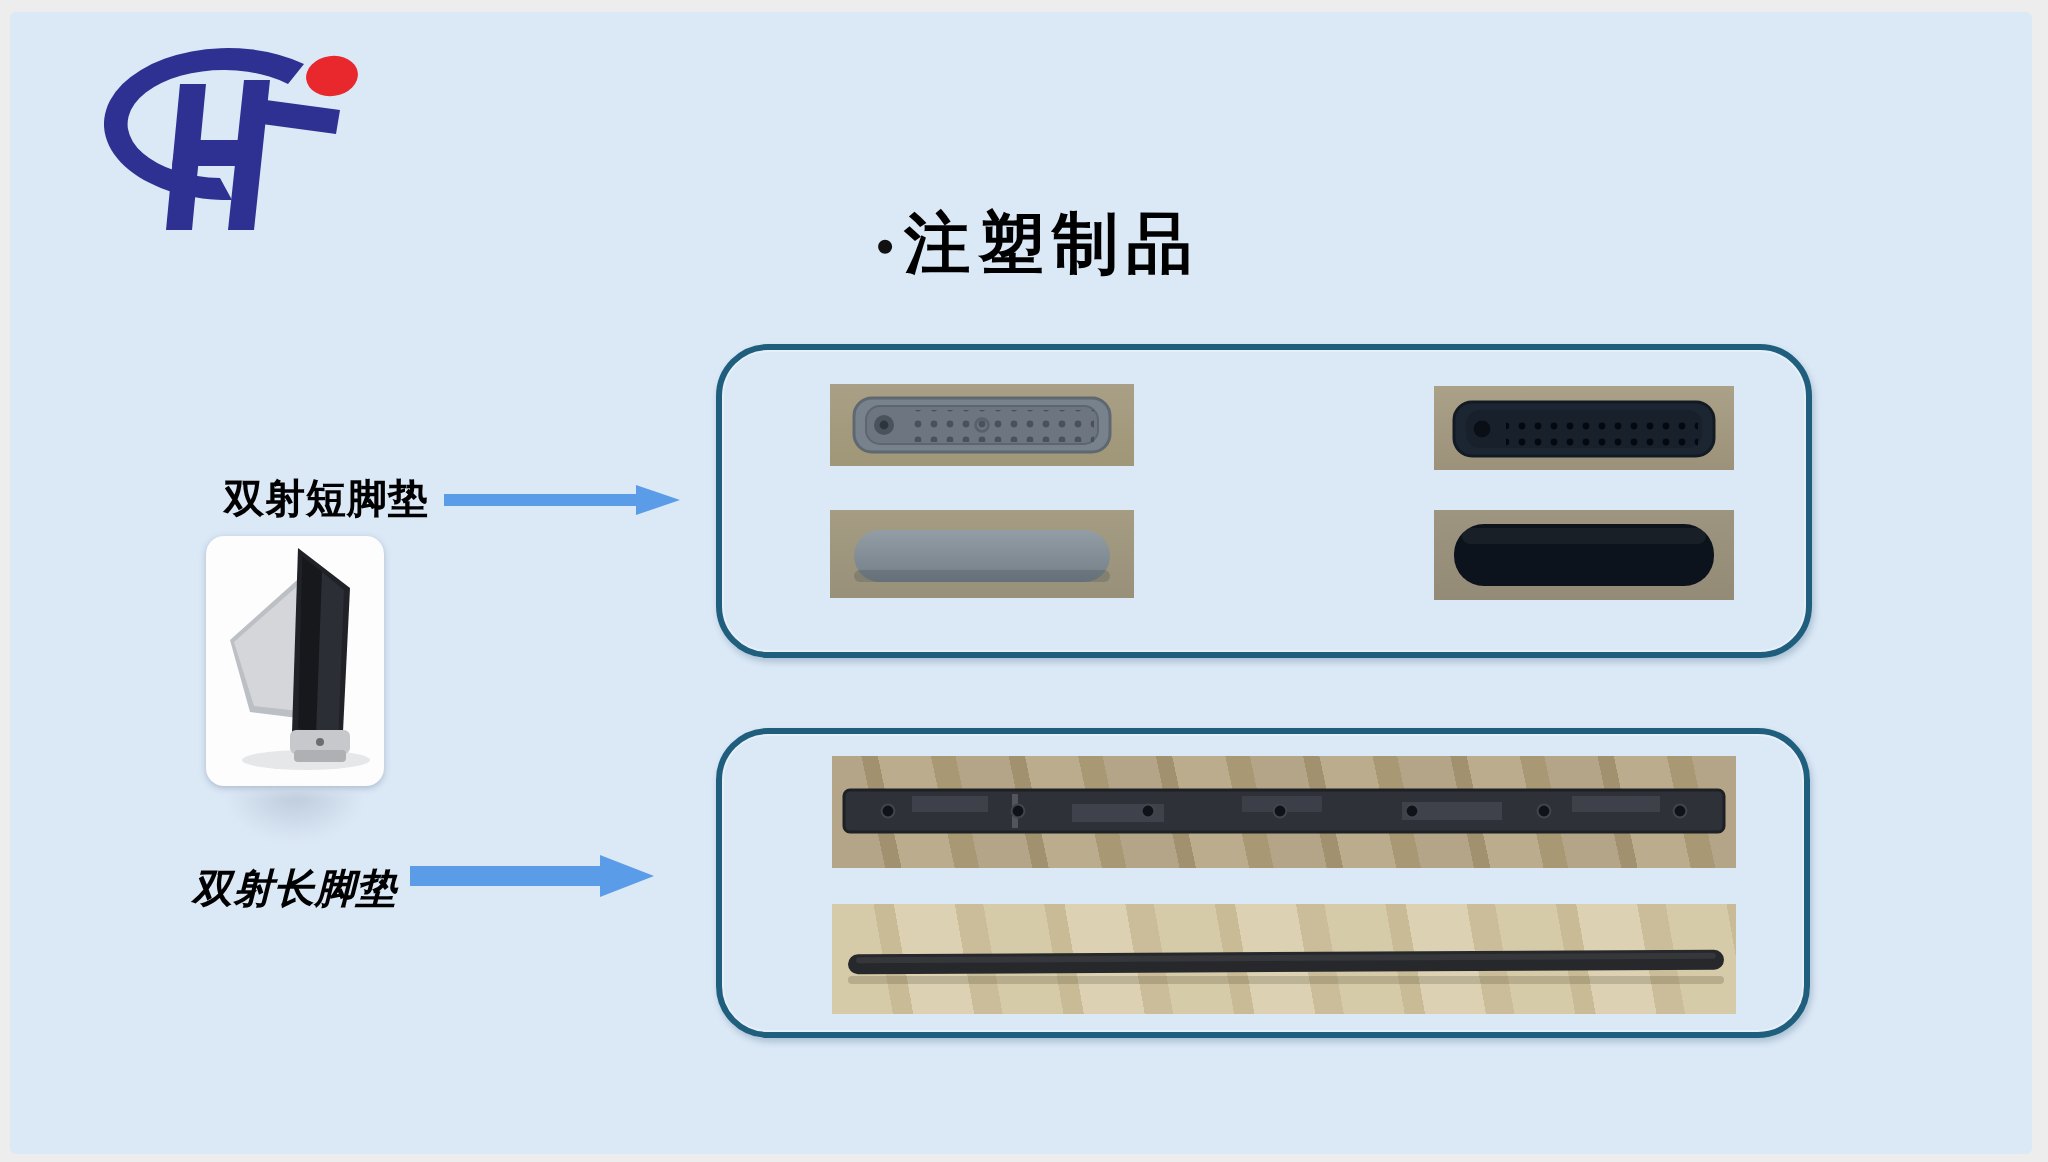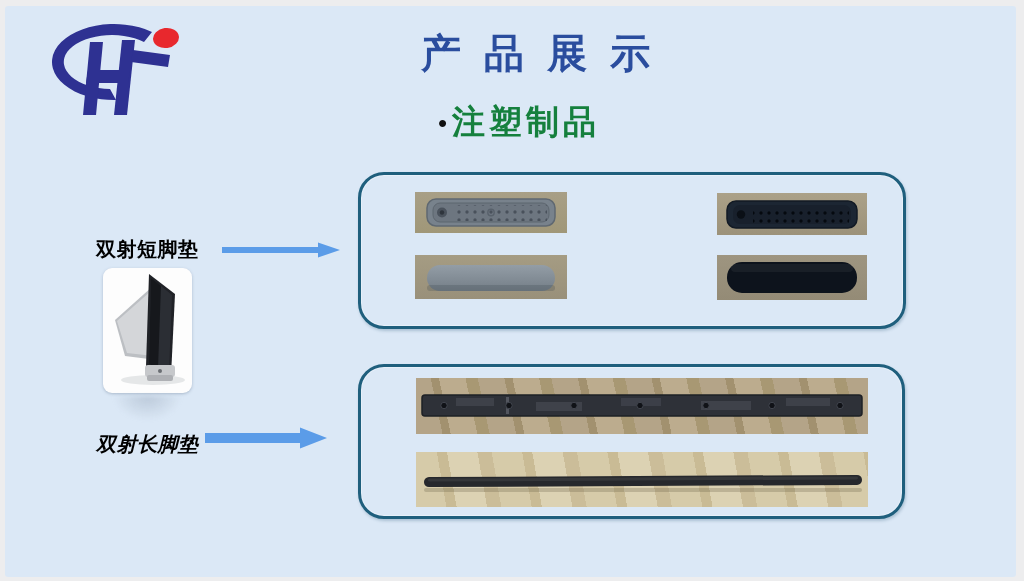"产 品 展 示" h1.title { html: <h1>产 品 展 示</h1> -> none }
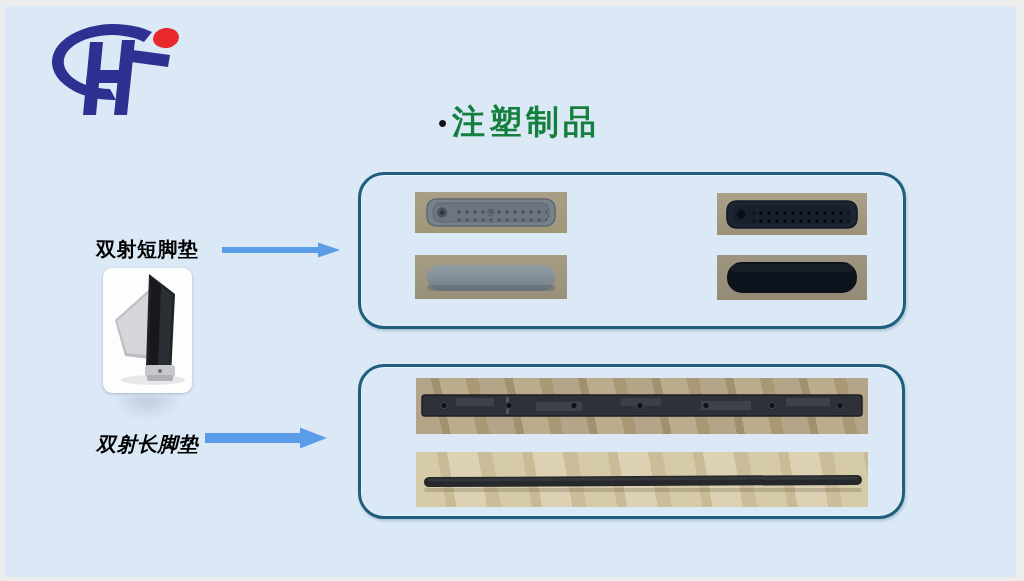"注塑制品" .btext { color: #15803d -> #000000 }
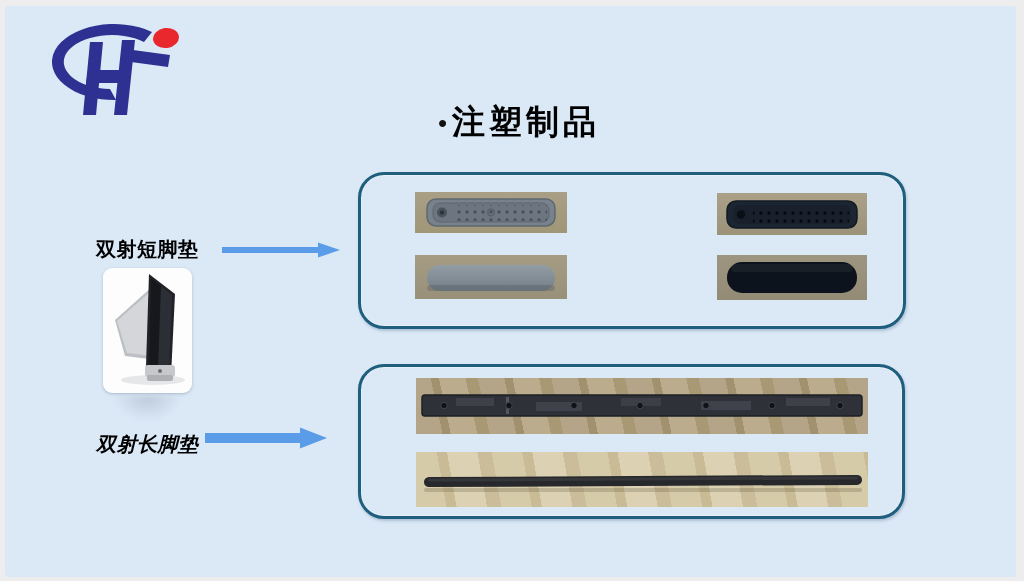"双射短脚垫" .label1 { left: 91px -> 107px }
